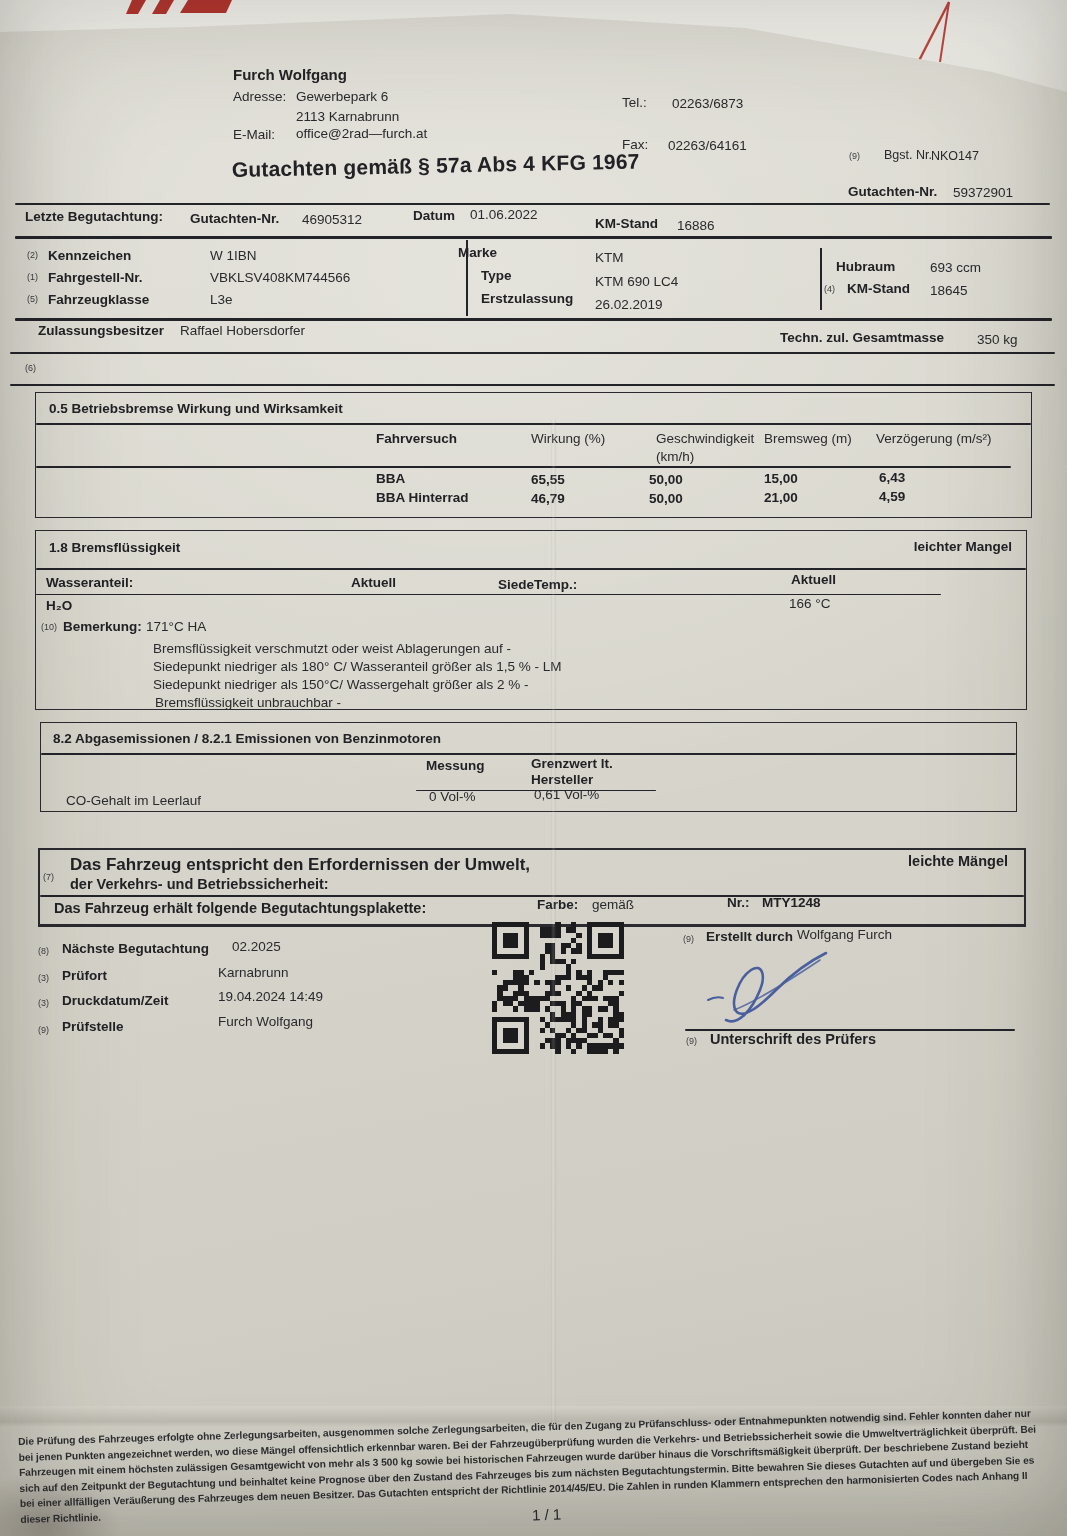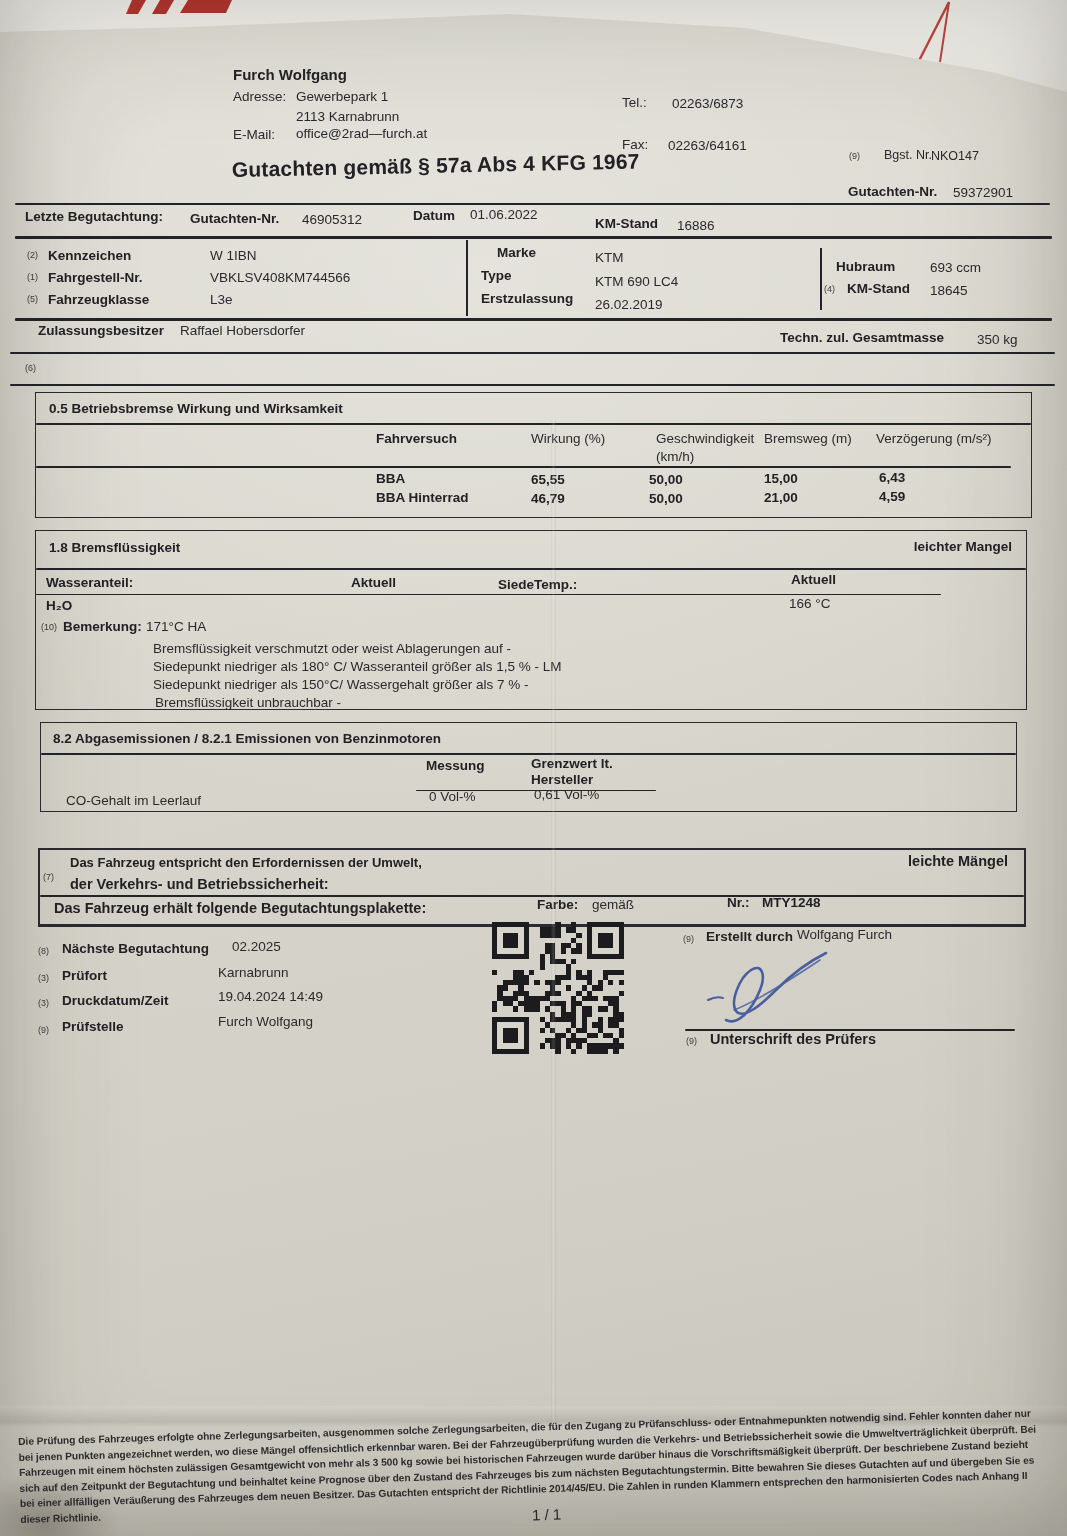"Gewerbepark 1" span.t { text: 1 -> 6 }
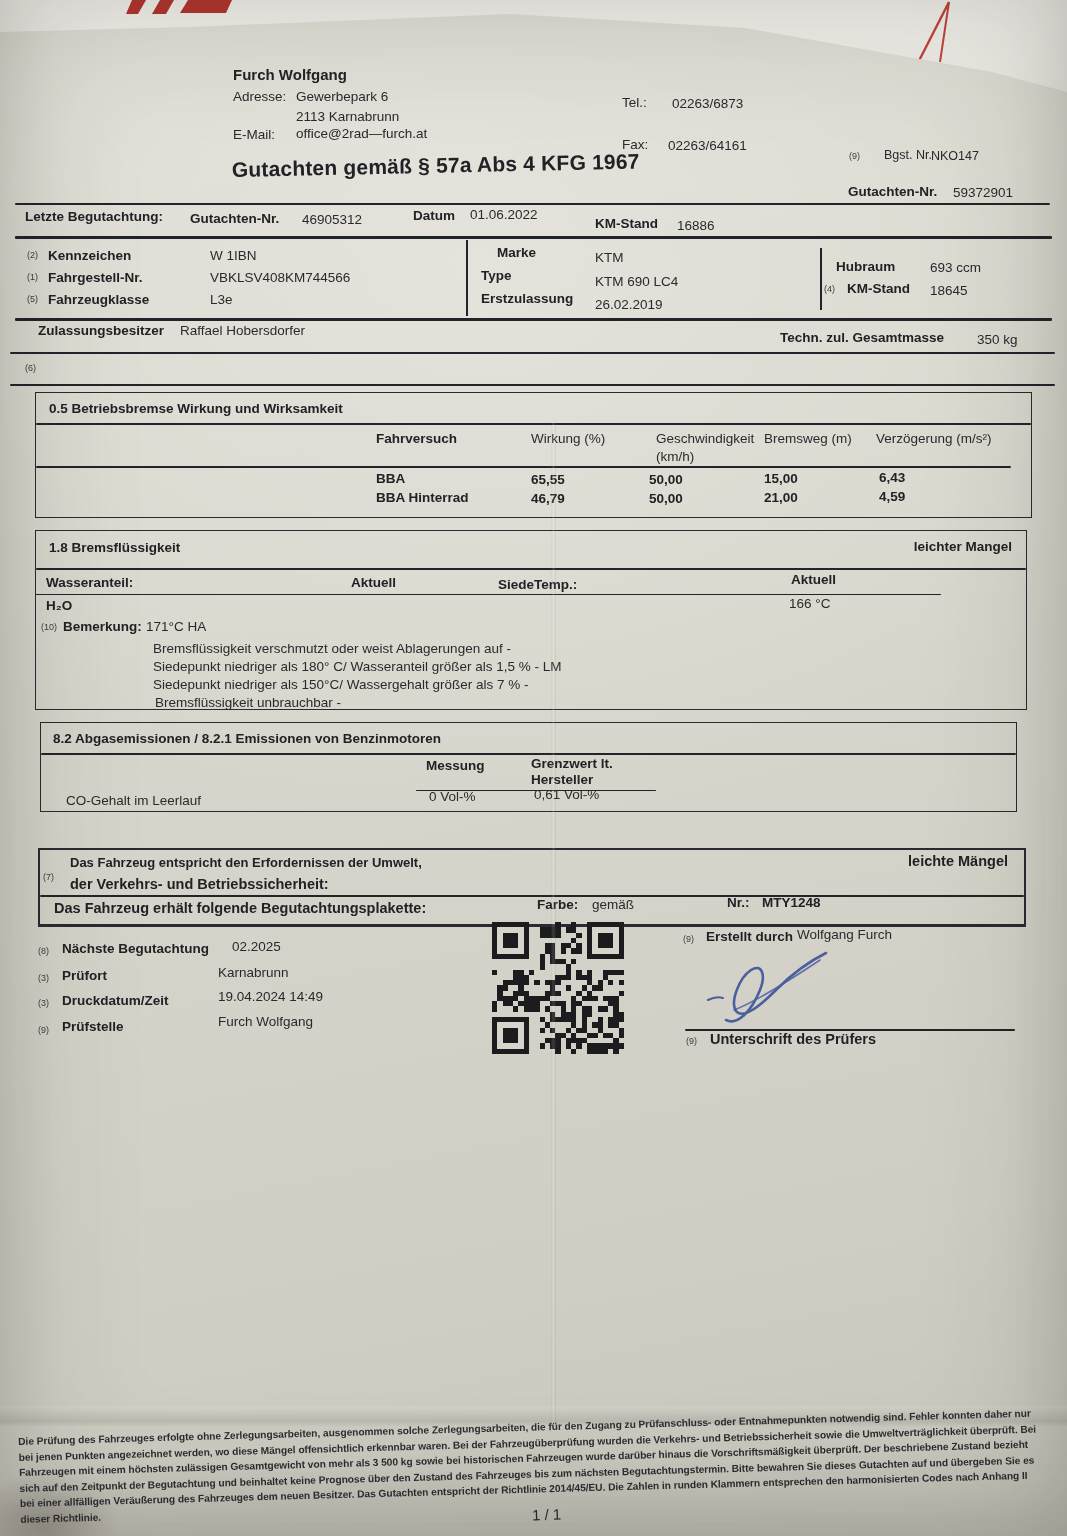"Marke" span.t { left: 497px -> 458px }
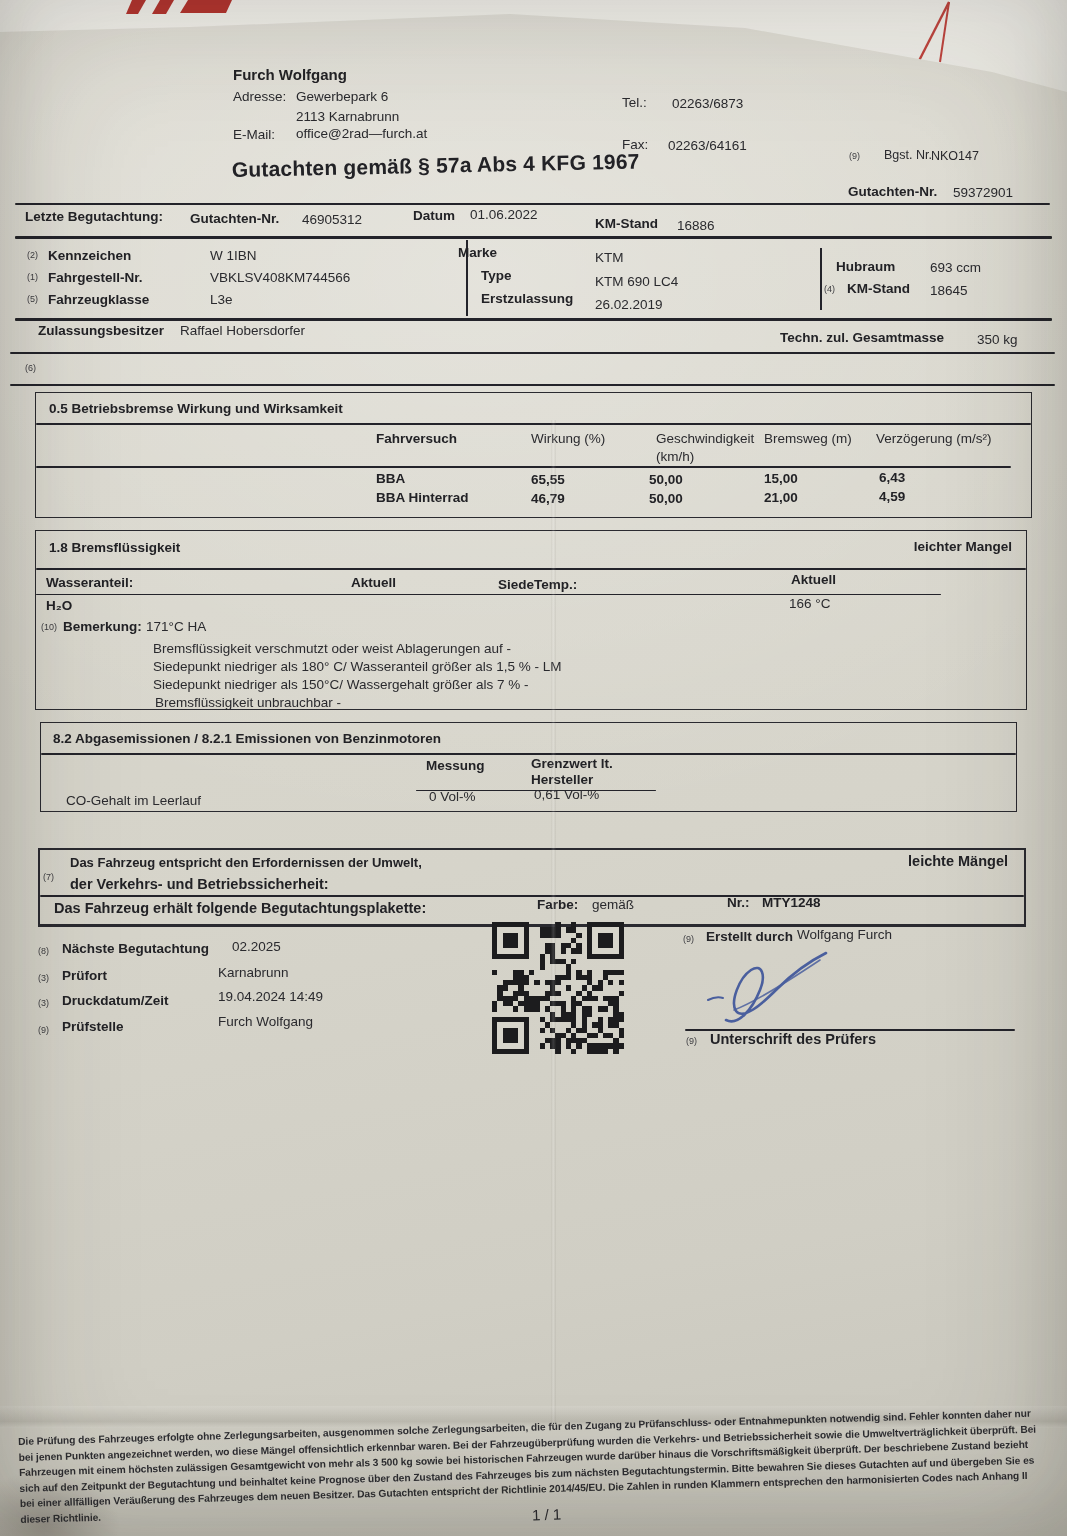"Siedepunkt niedriger als 150°C/" span.t { text: 7 -> 2 }
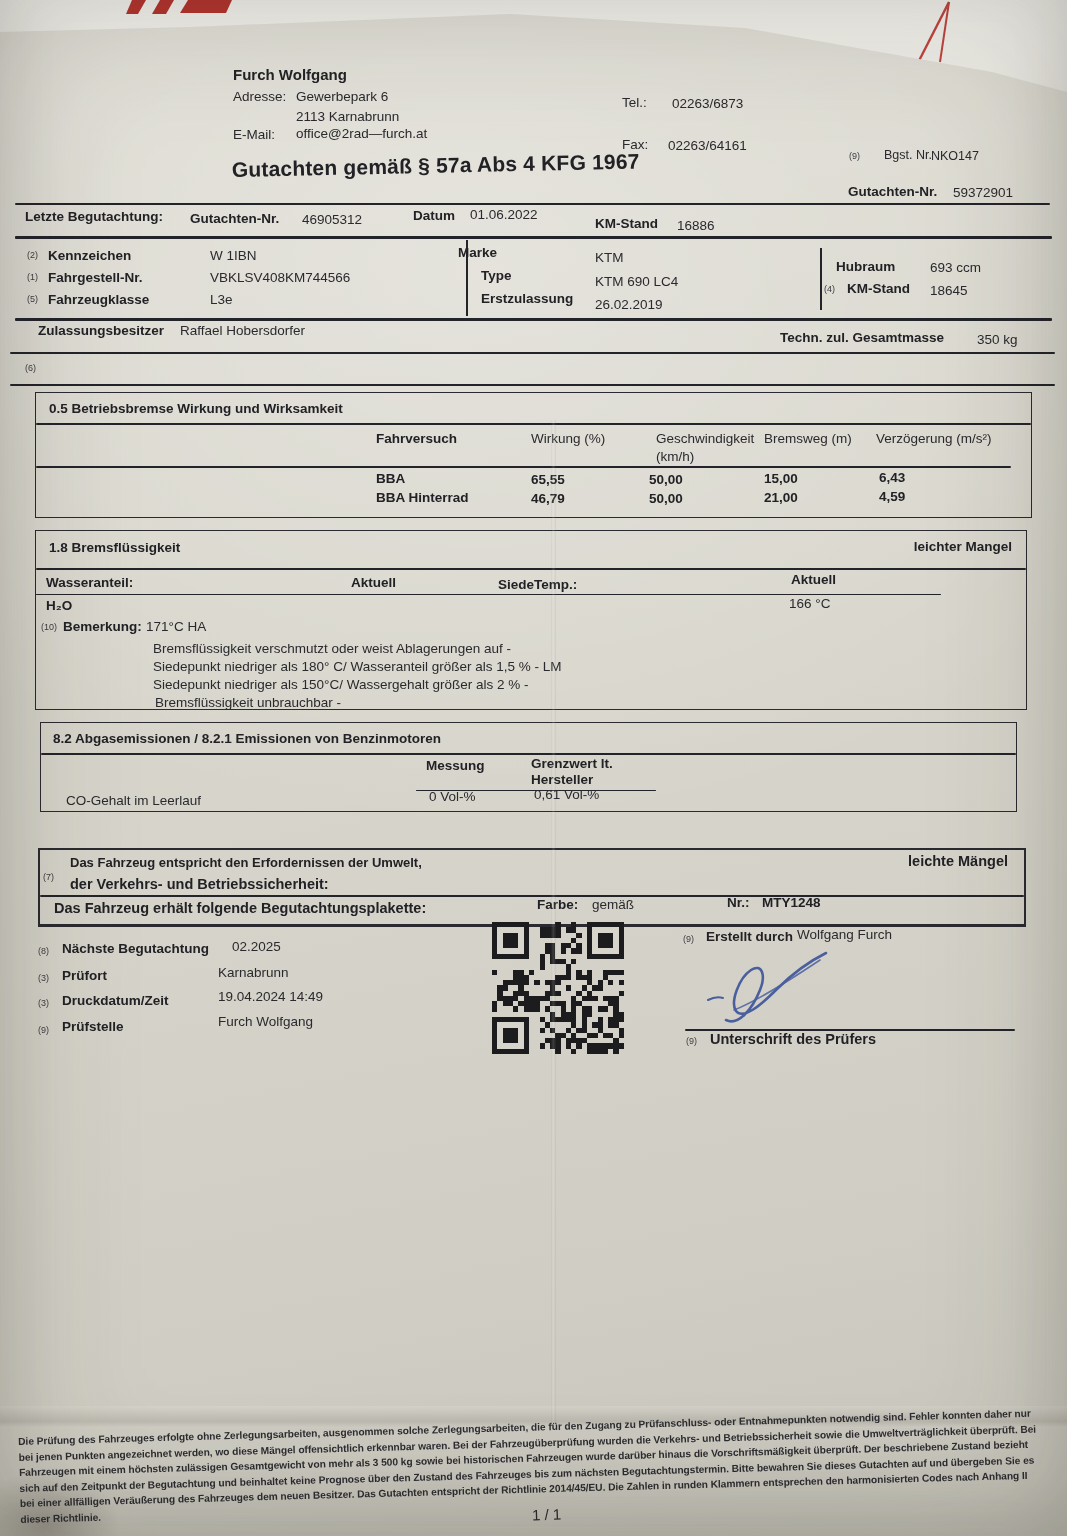"Das Fahrzeug entspricht den" span.t { font-size: 13px -> 17px }
